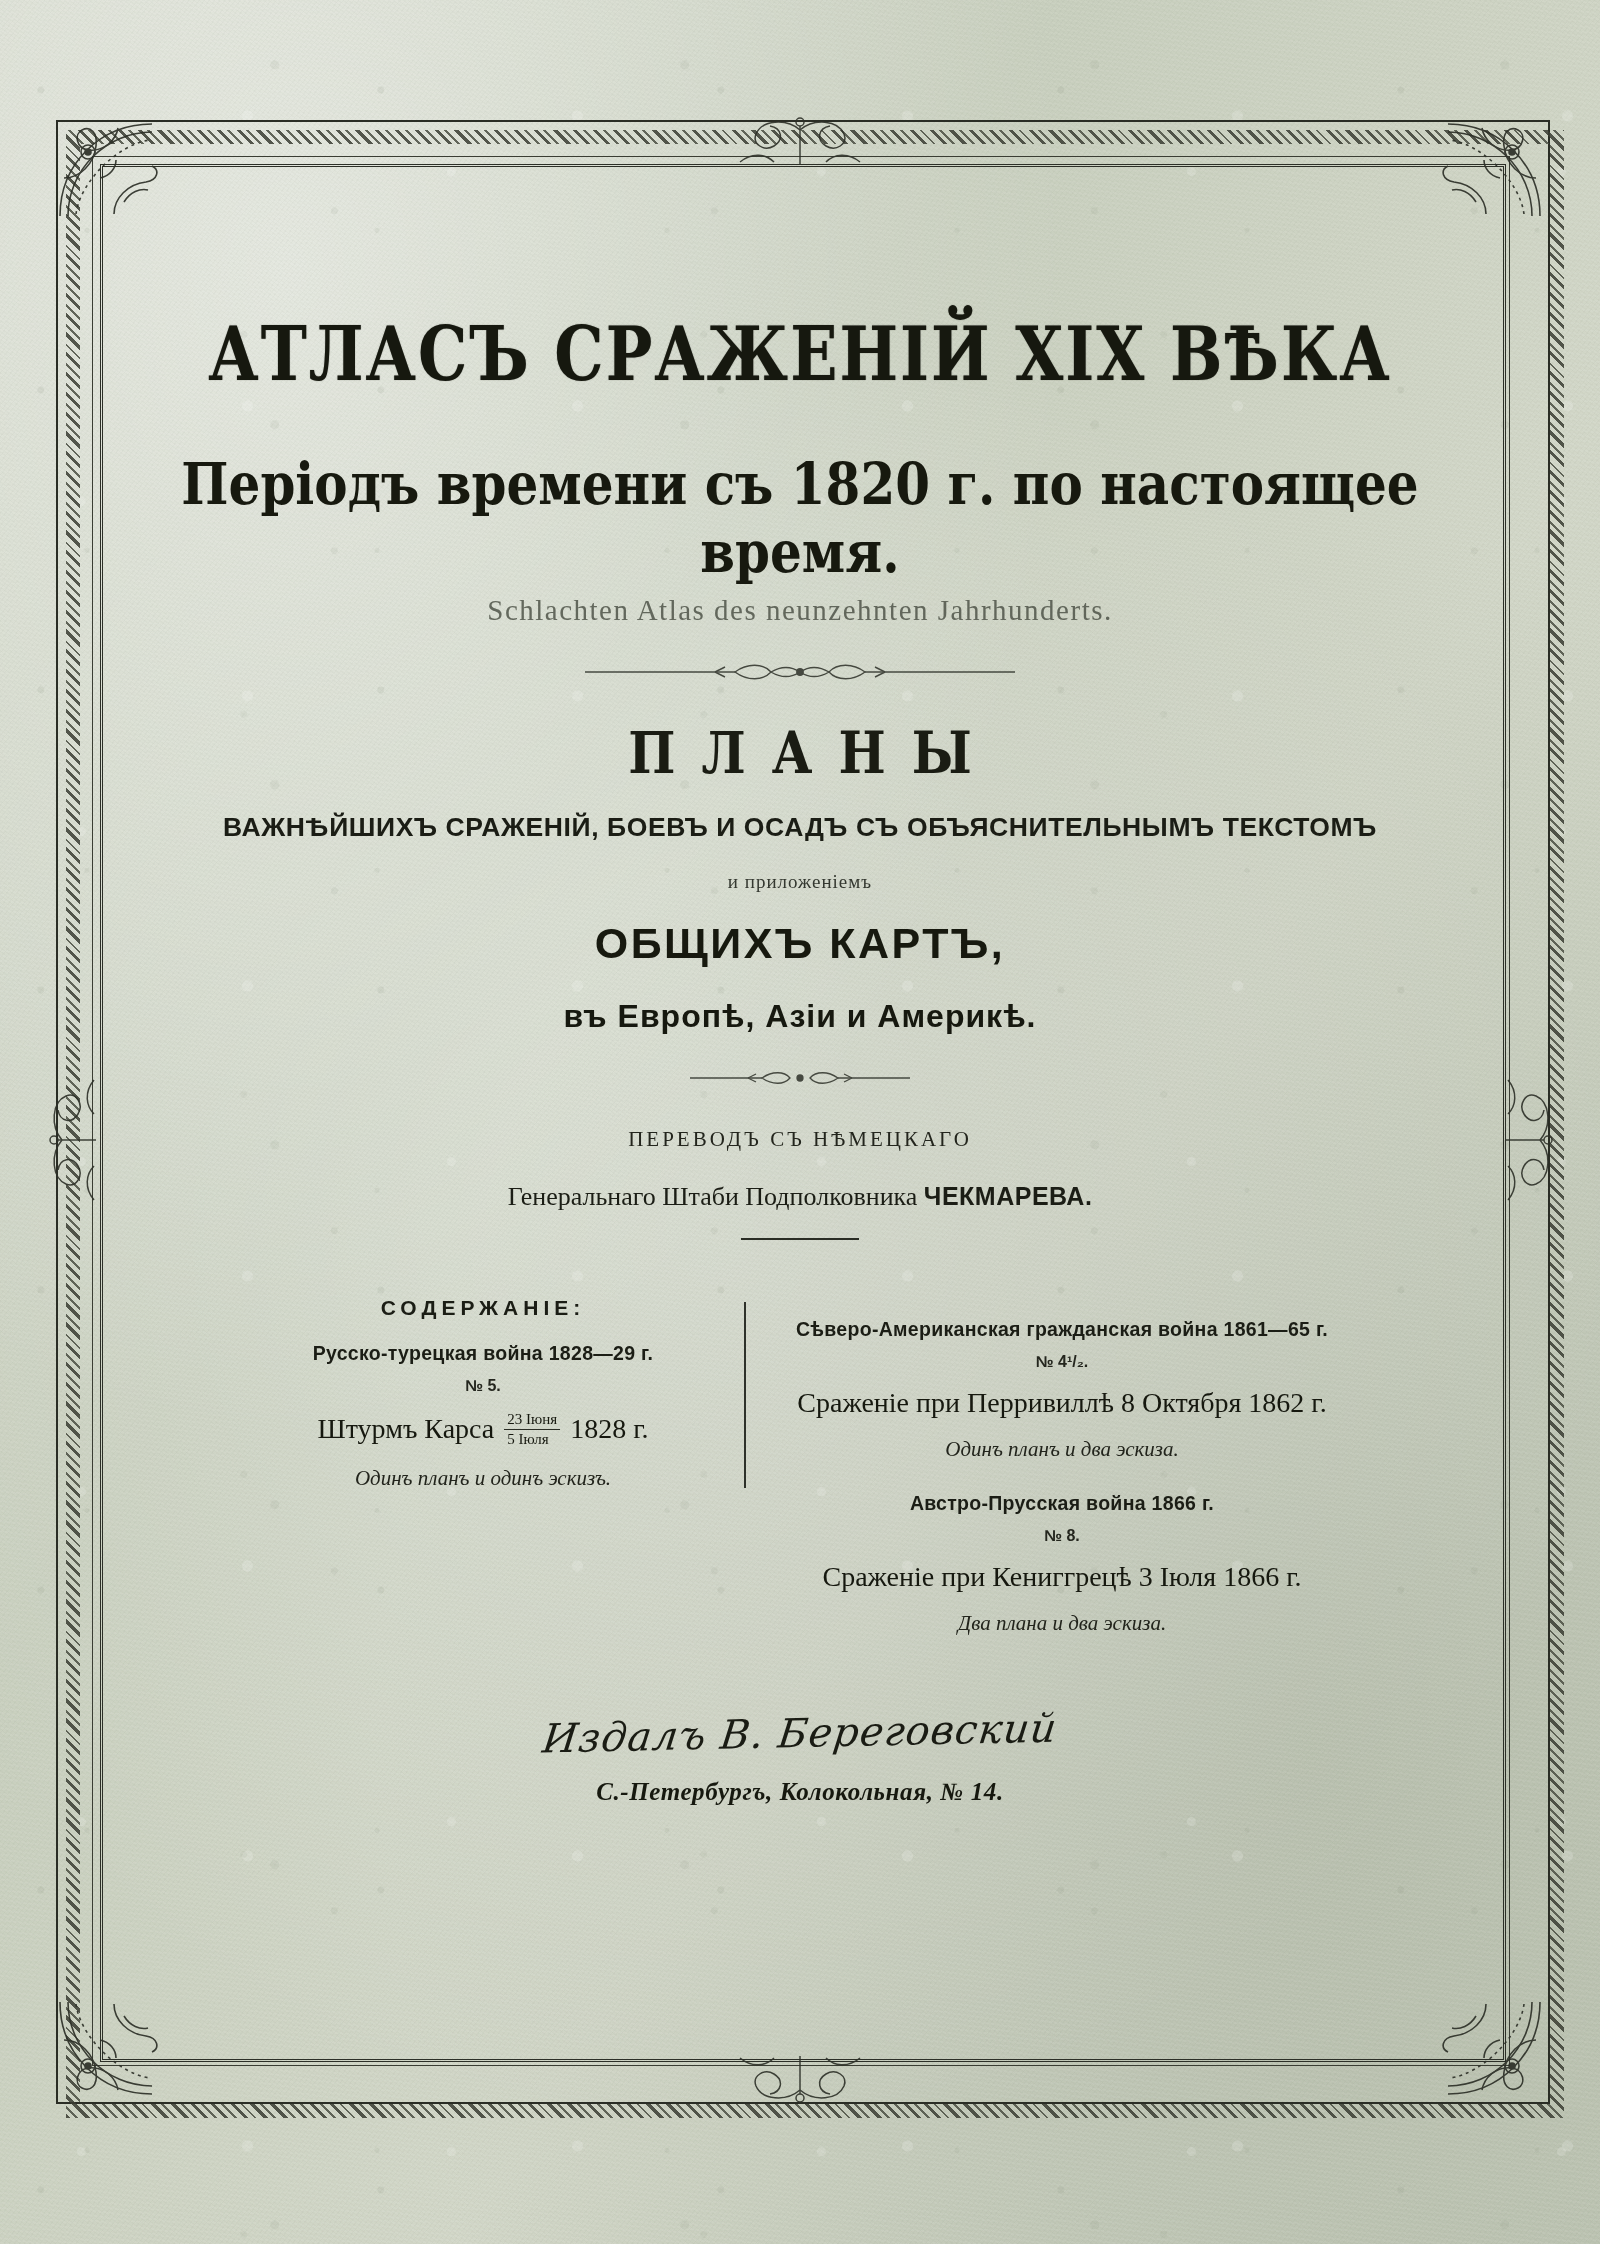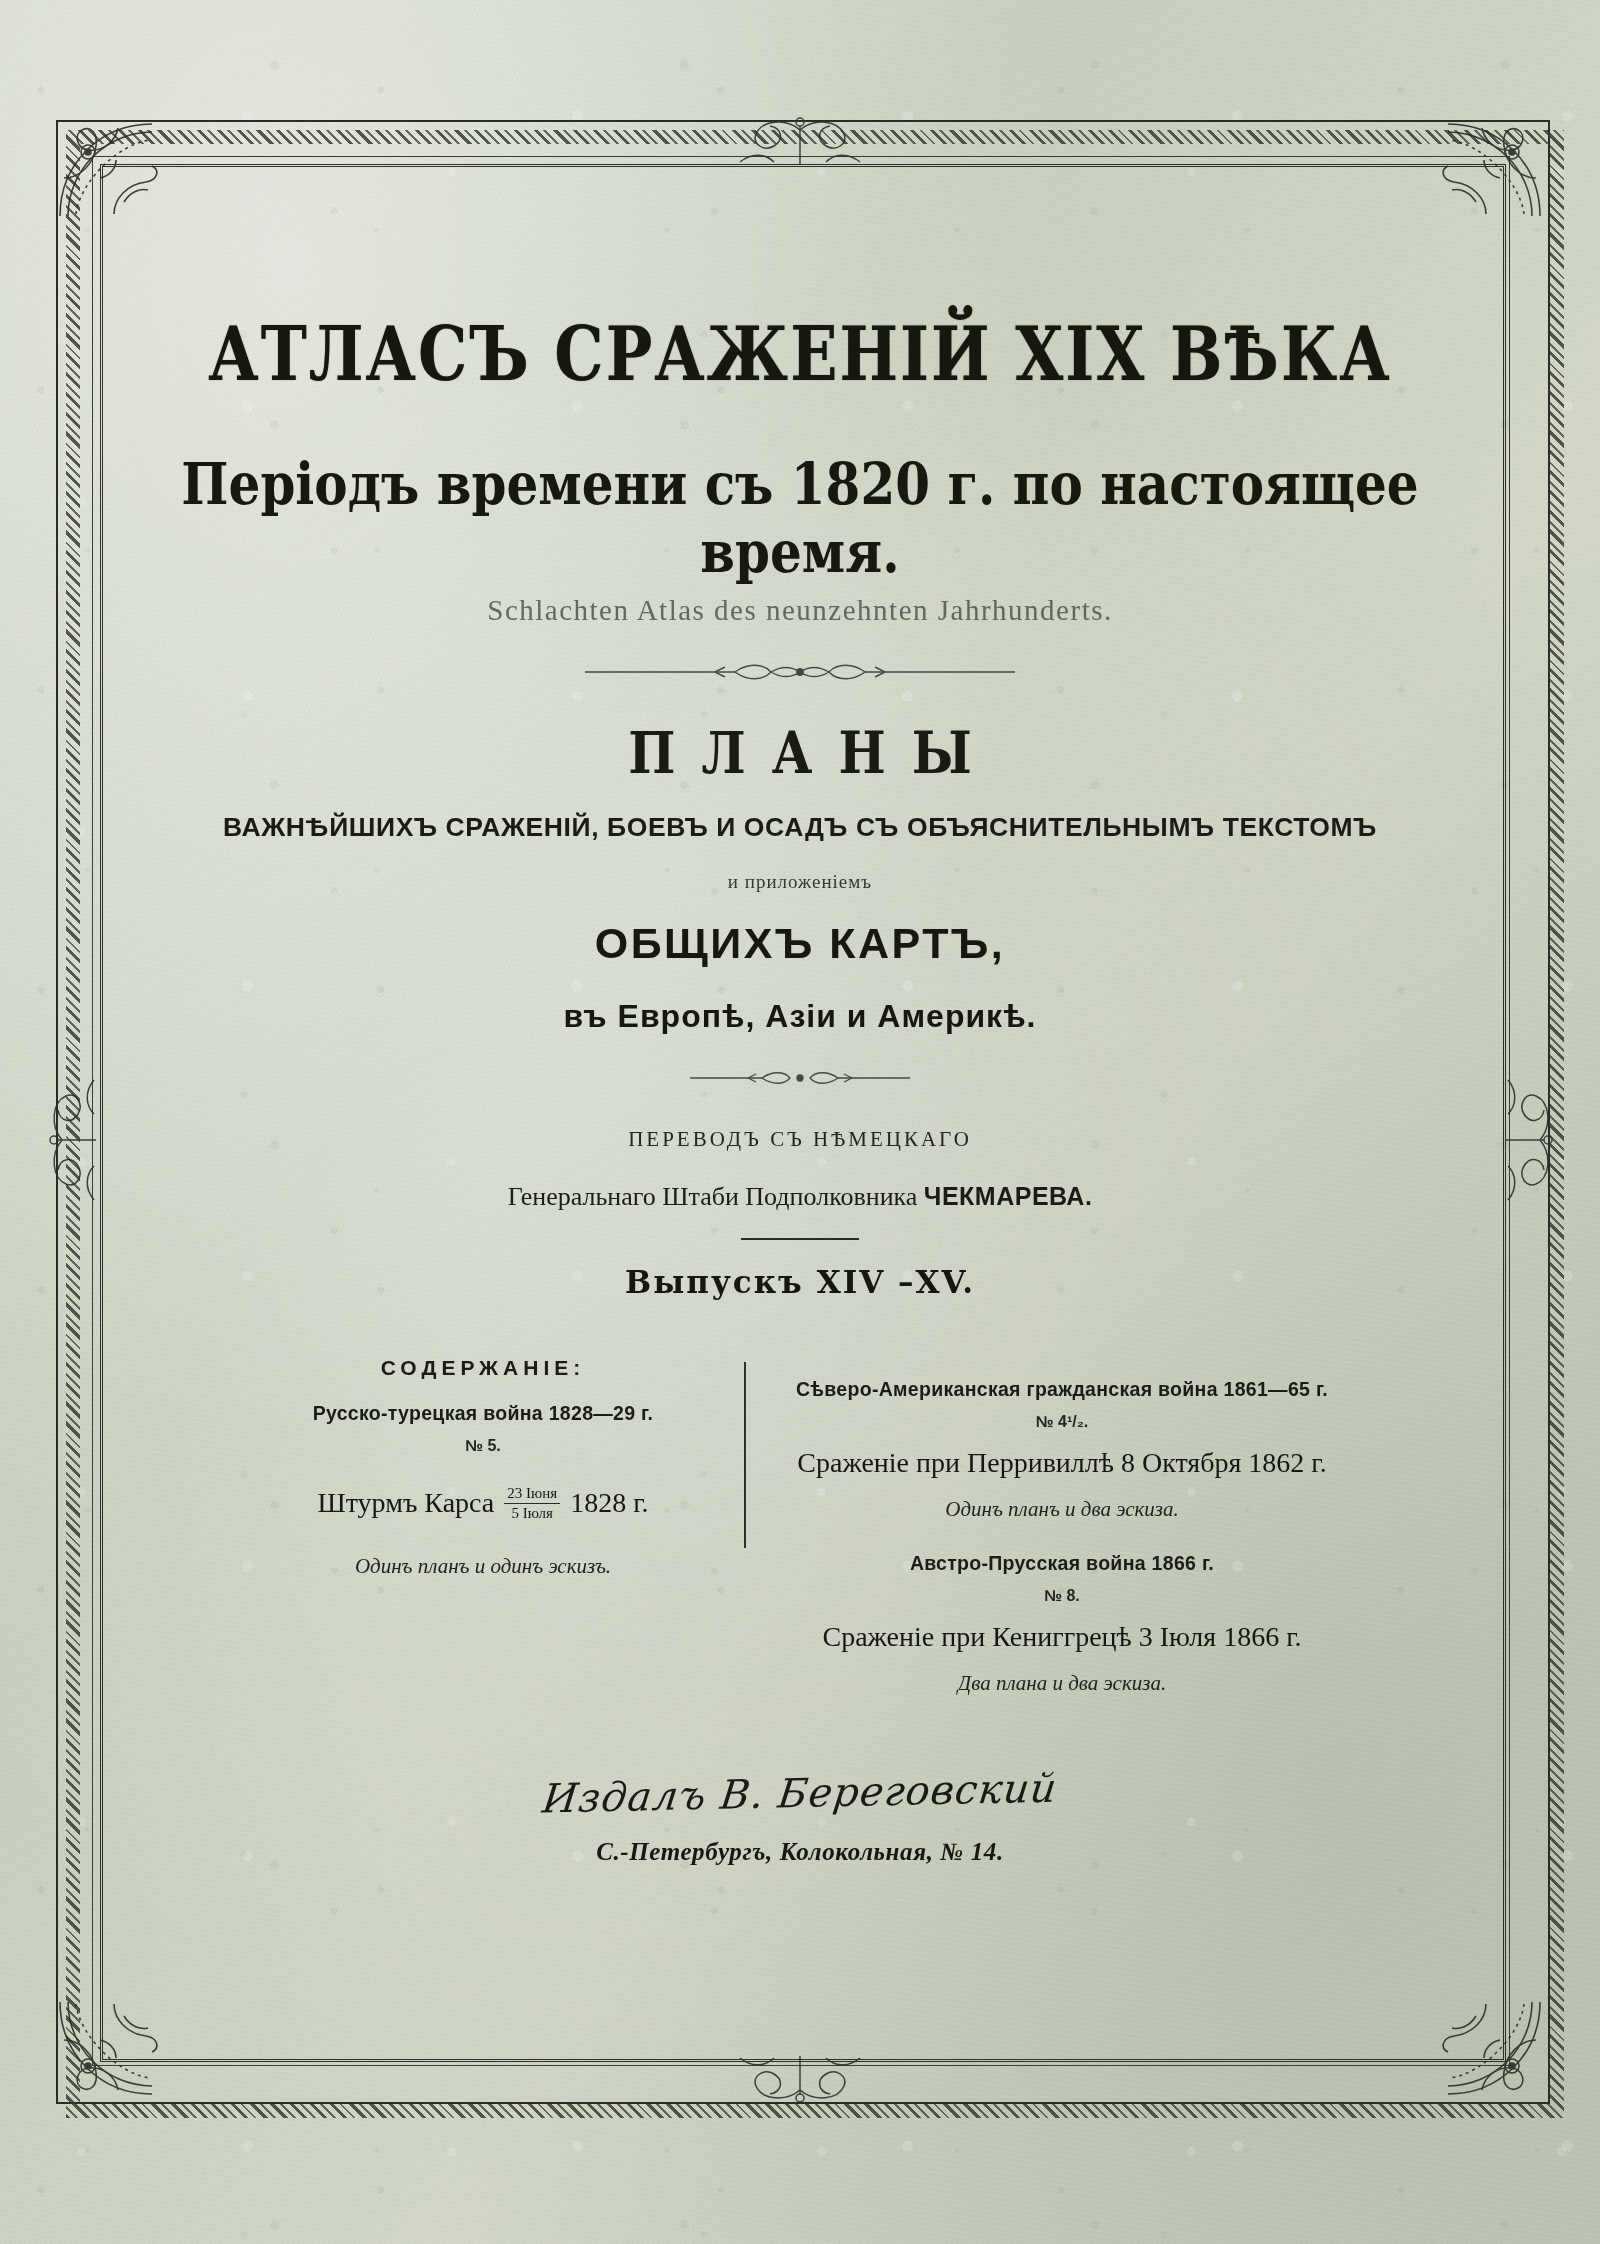"Выпускъ XIV –XV." div.issue { html: <div>Выпускъ XIV –XV.</div> -> none }
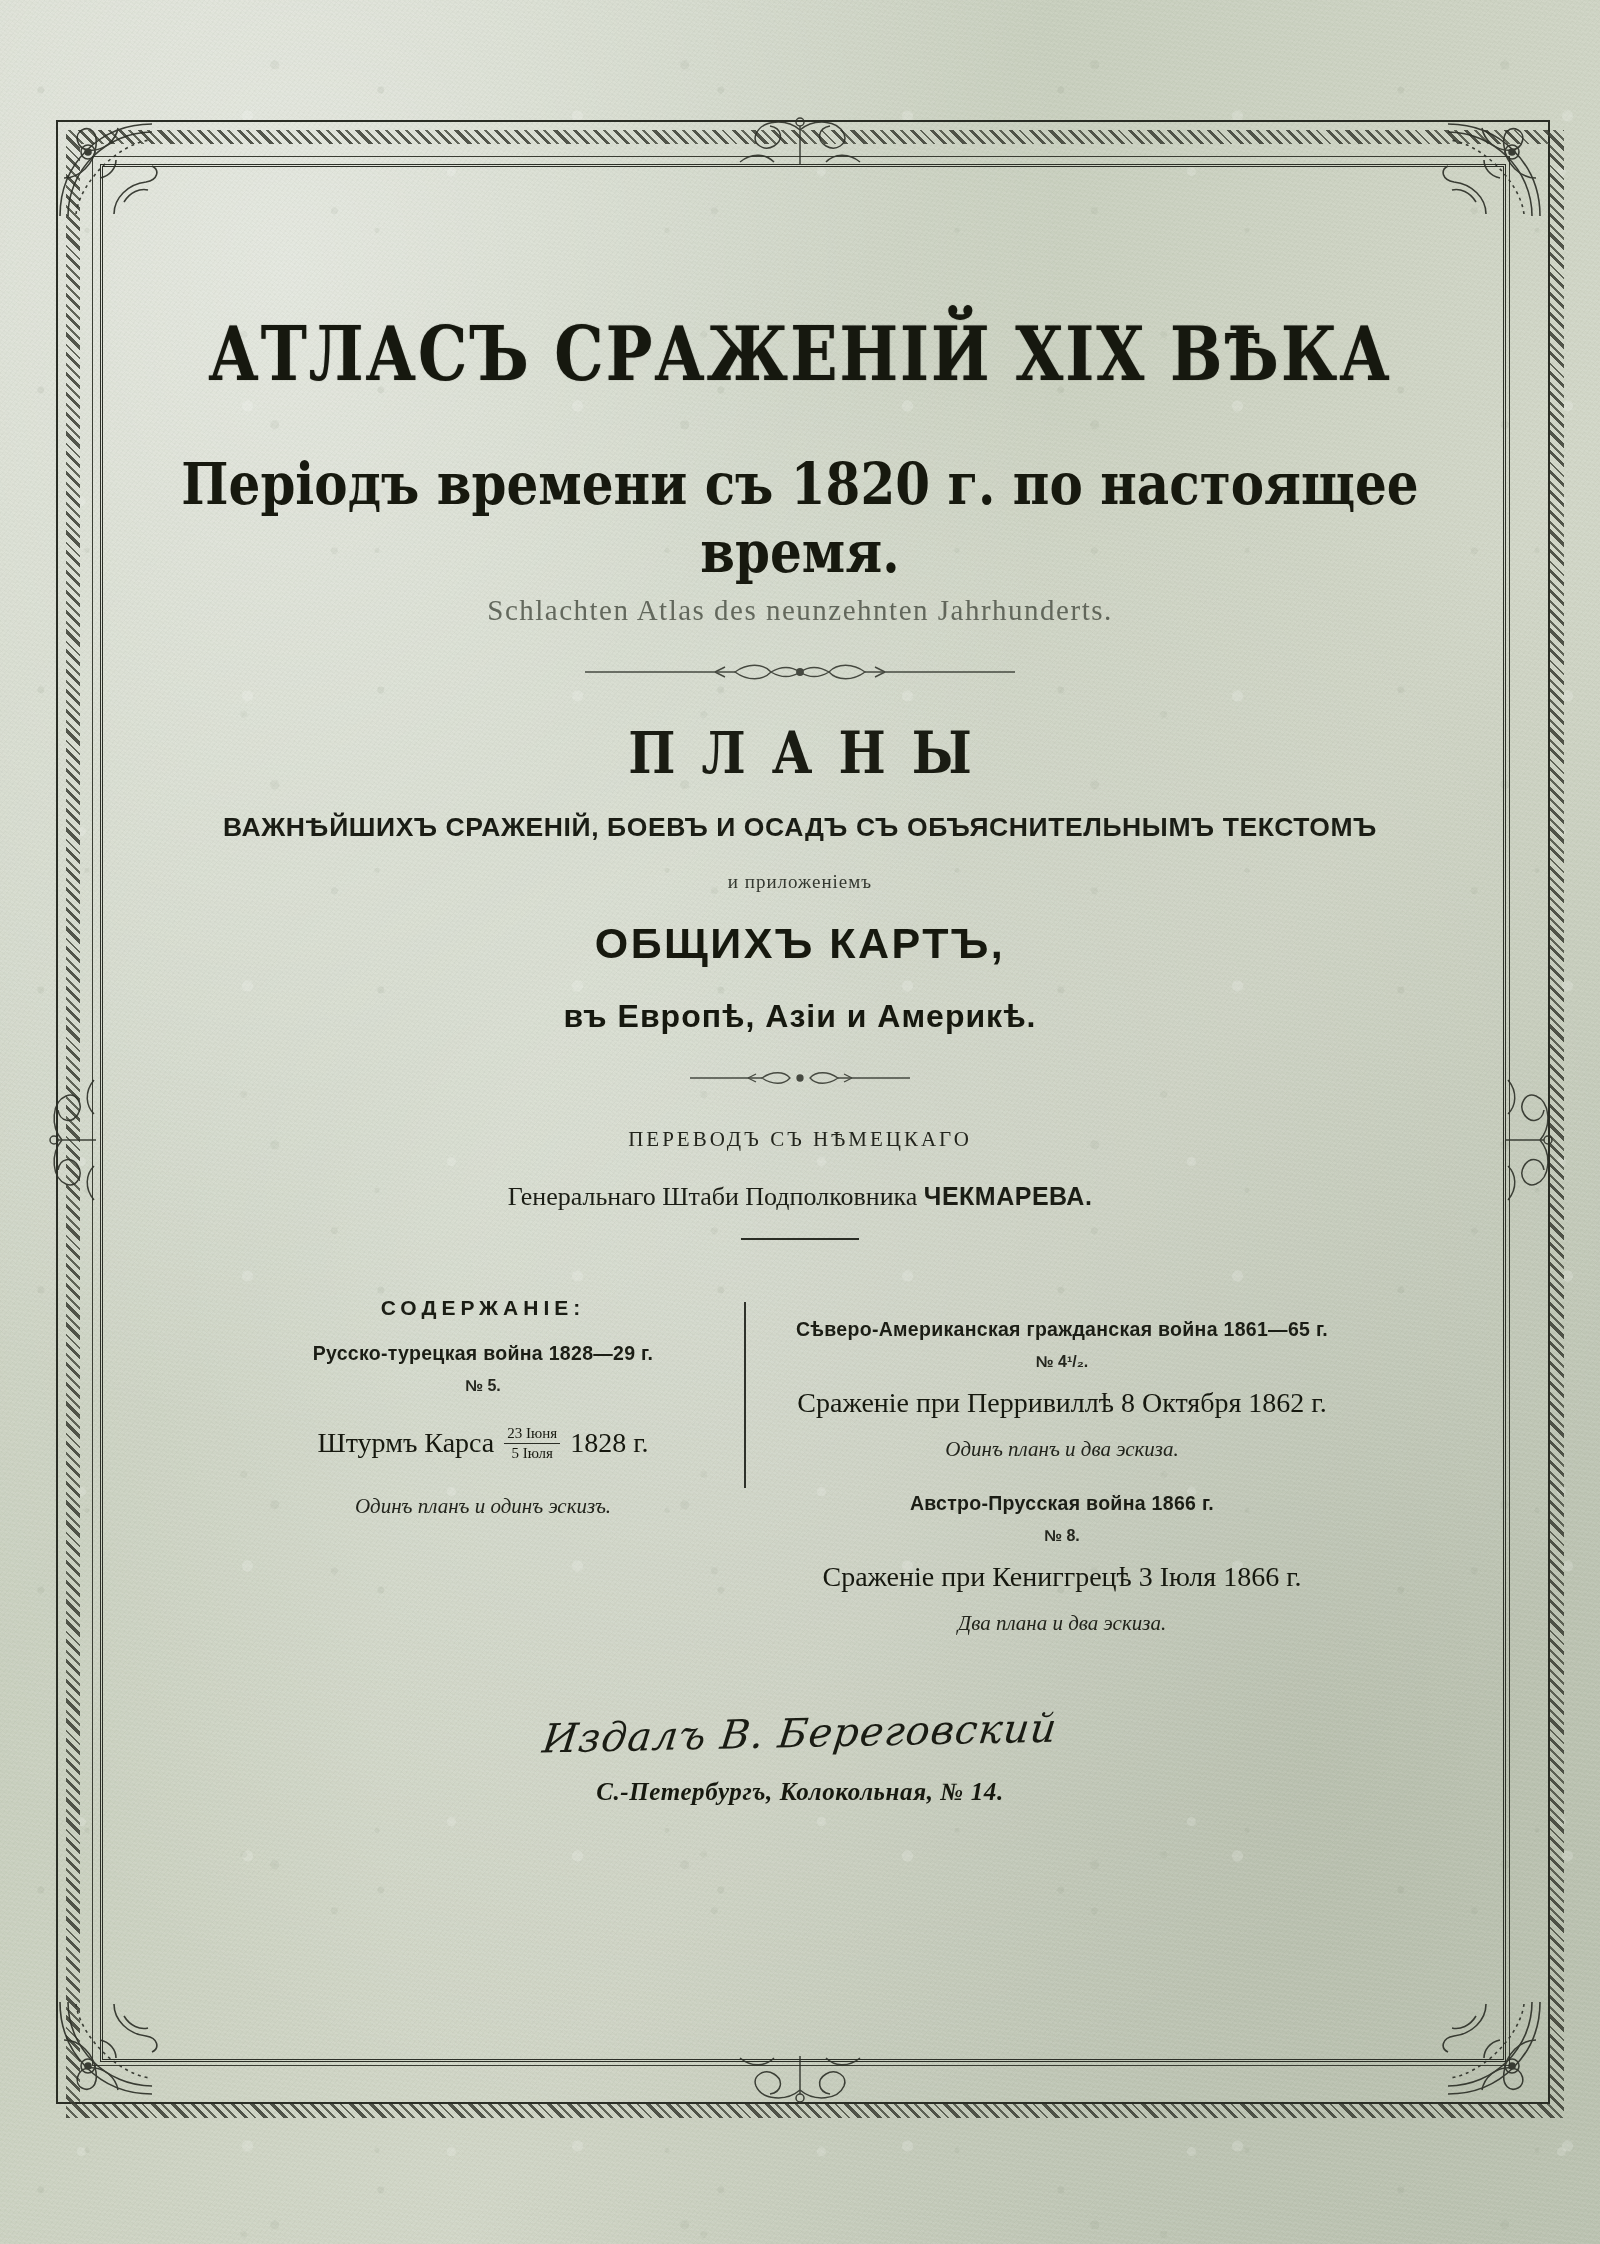"23 Іюня" .frac { margin: 14px 4px -> 0 4px; text-align: center -> left }
